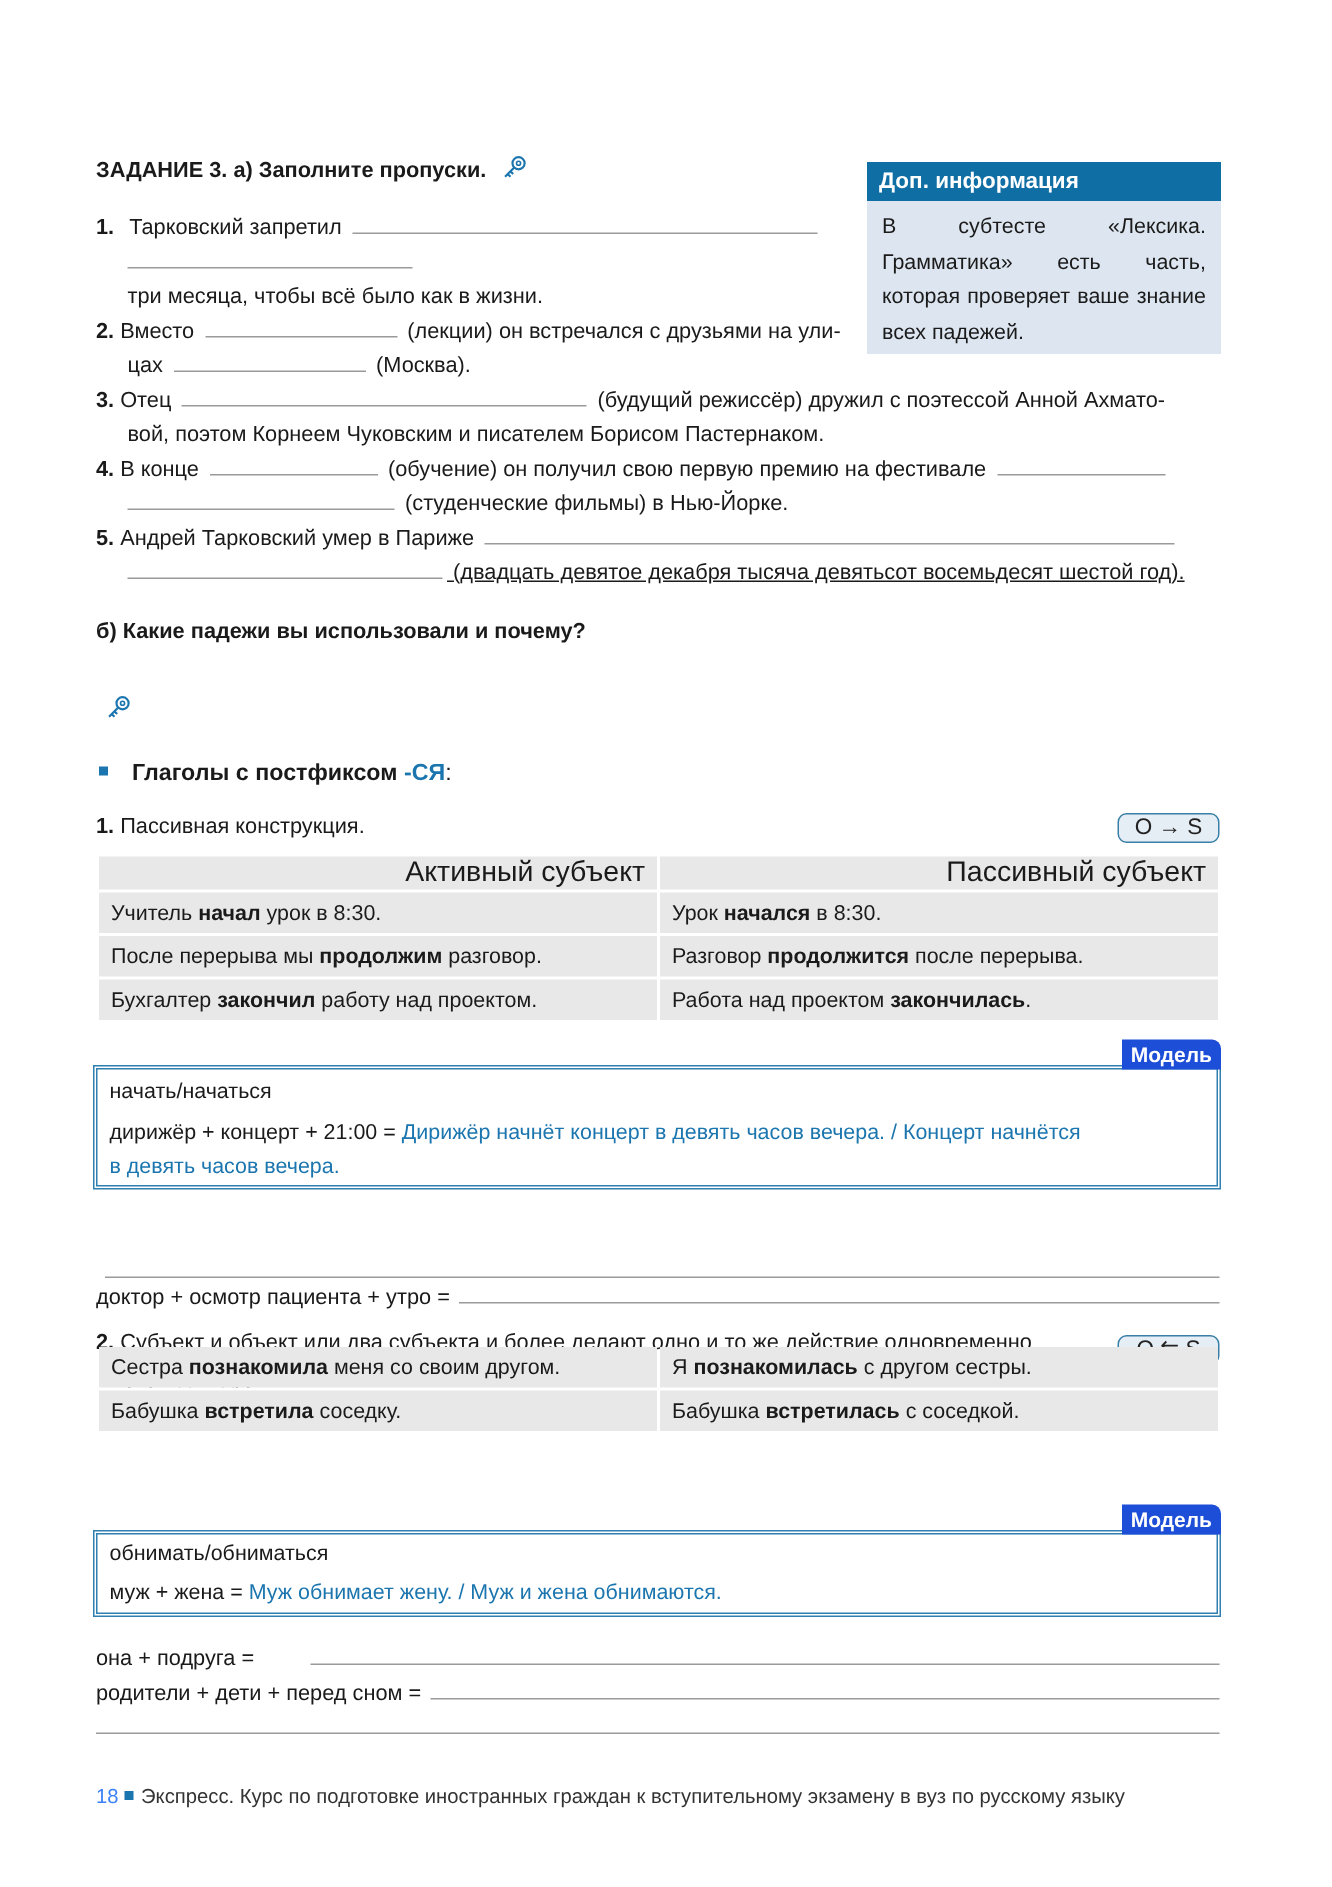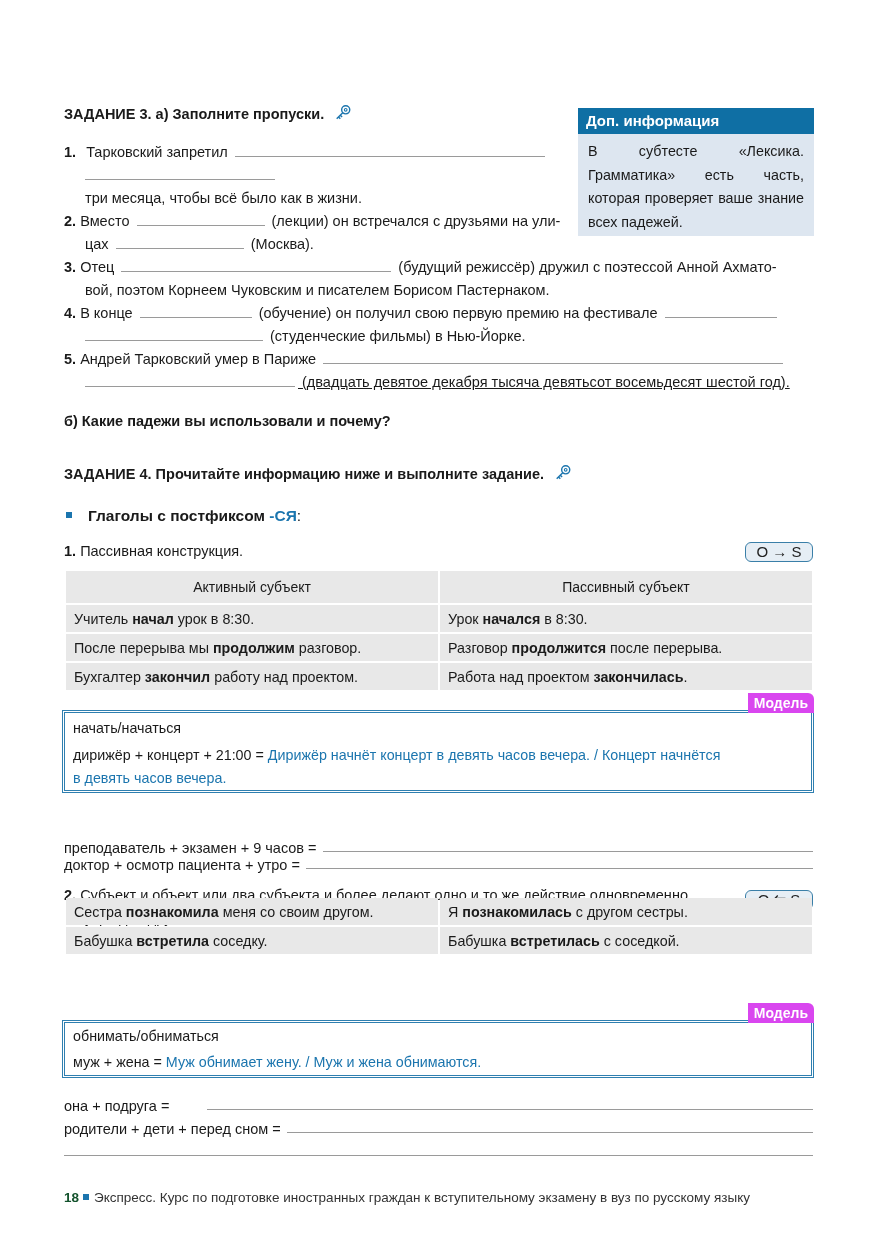"ЗАДАНИЕ 4. Прочитайте информацию ниже" span.task-title { html: <span>ЗАДАНИЕ 4. Прочитайте информацию ниже и выполните задание.</span> -> none }
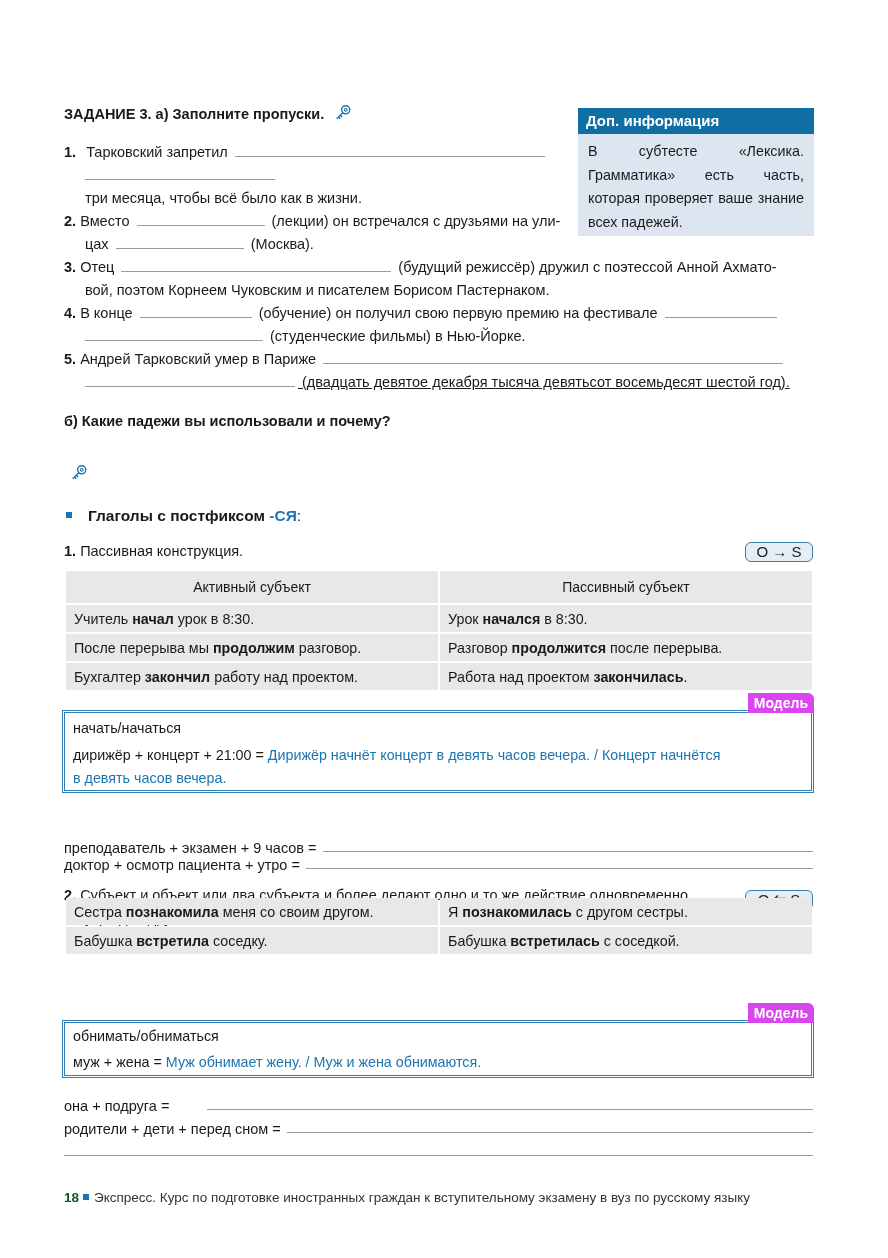"Активный субъект" table.grid th { font-size: 14px -> 19px; height: 32px -> 16px; text-align: center -> right }
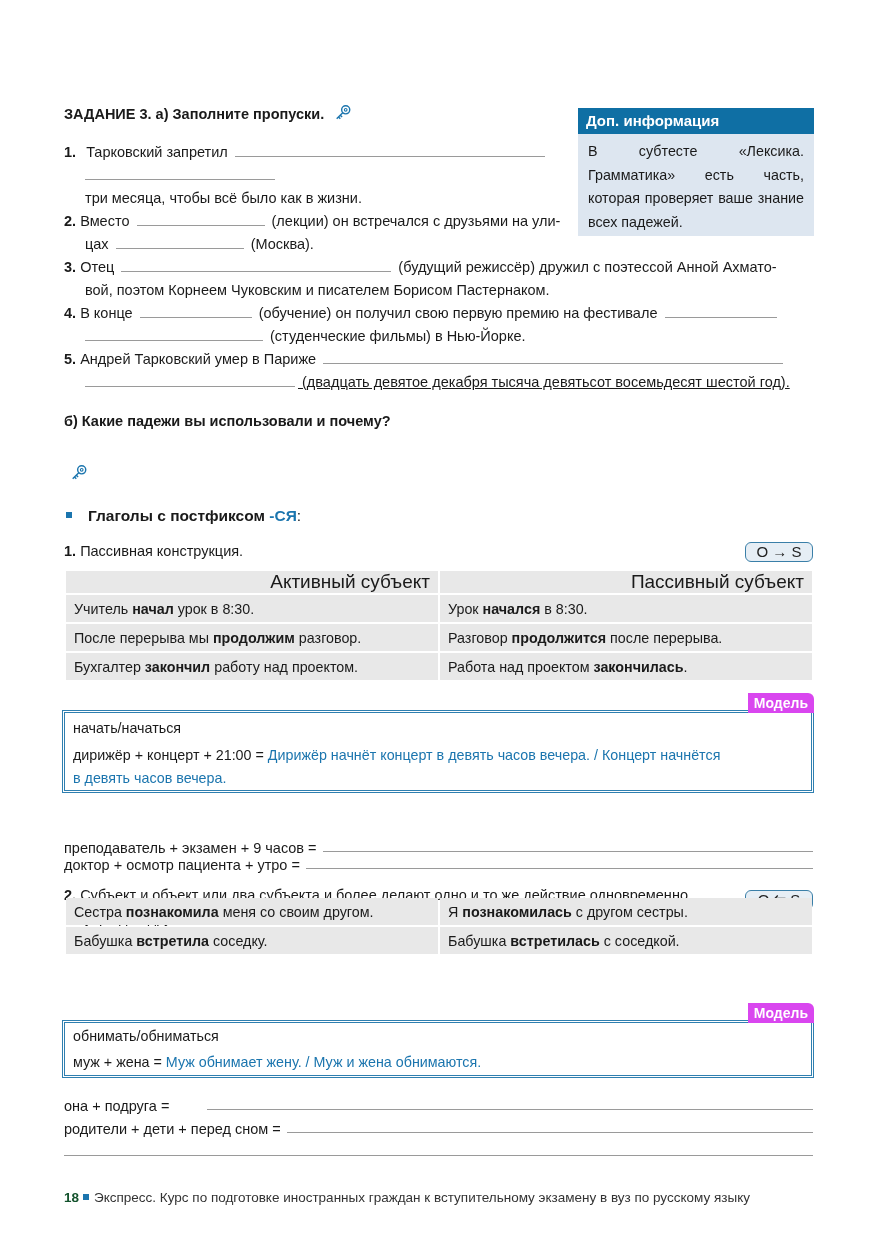"Модель" .model-tag { background: #d946ef -> #1d4ed8 }
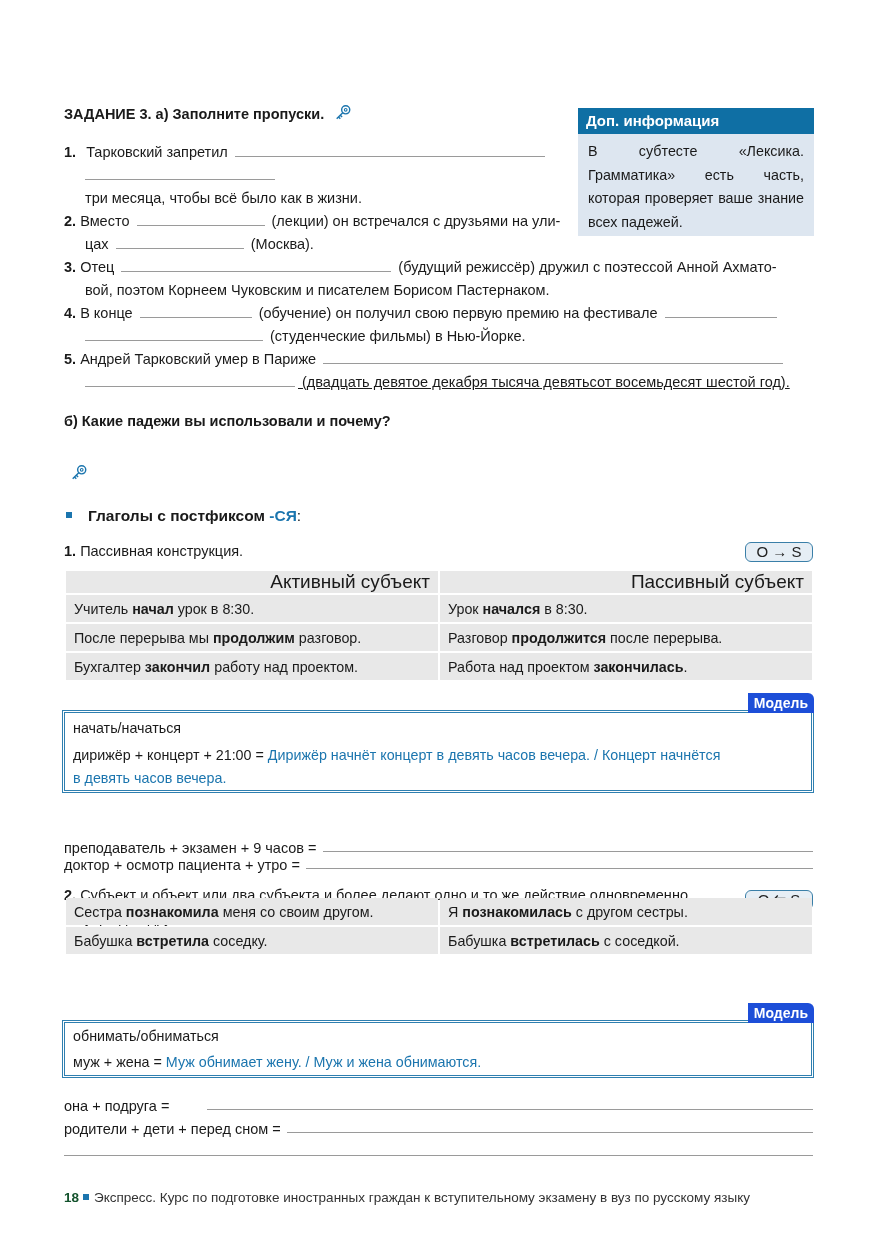"преподаватель + экзамен + 9" span { html: <span>преподаватель + экзамен + 9 часов =</span> -> none }
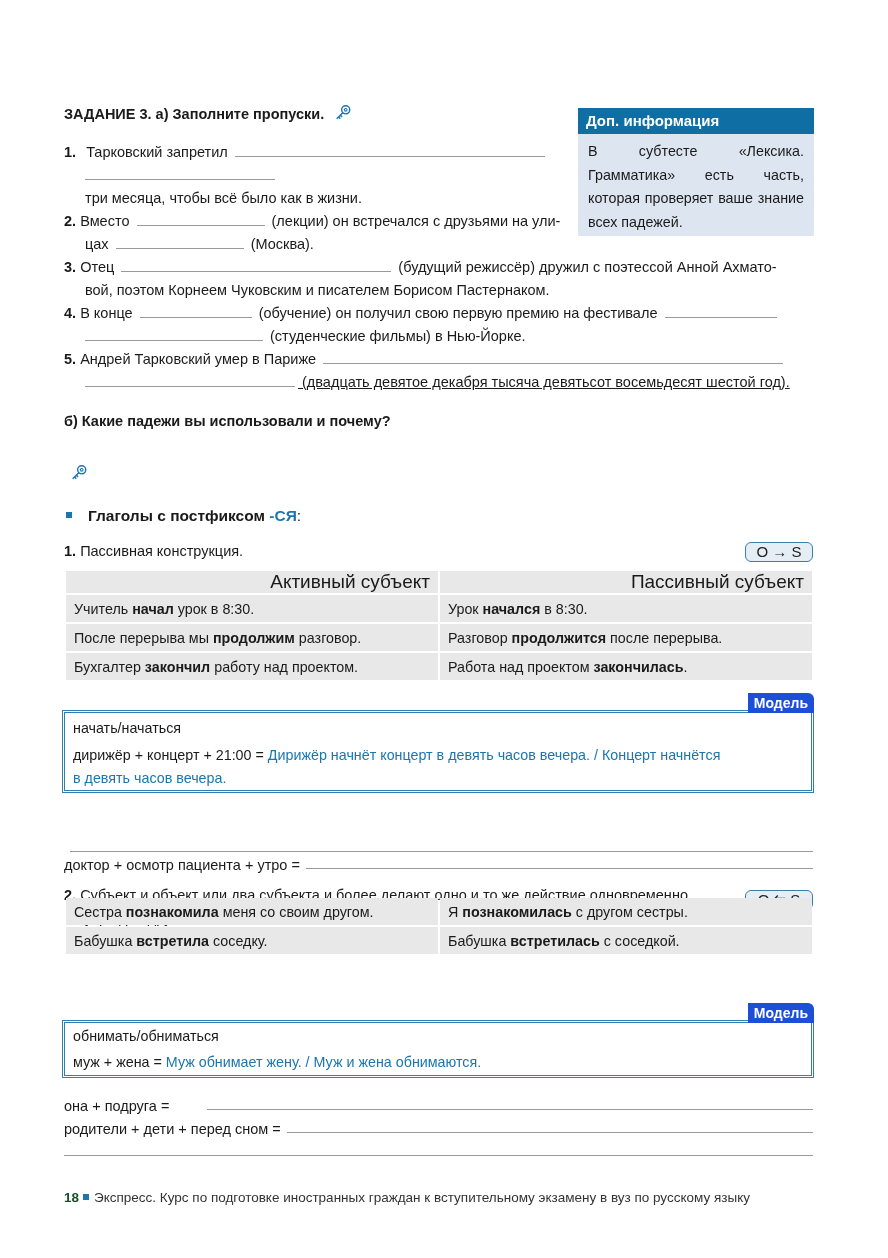"18" .footer .pg { color: #14532d -> #3b82f6; font-weight: bold -> normal }
